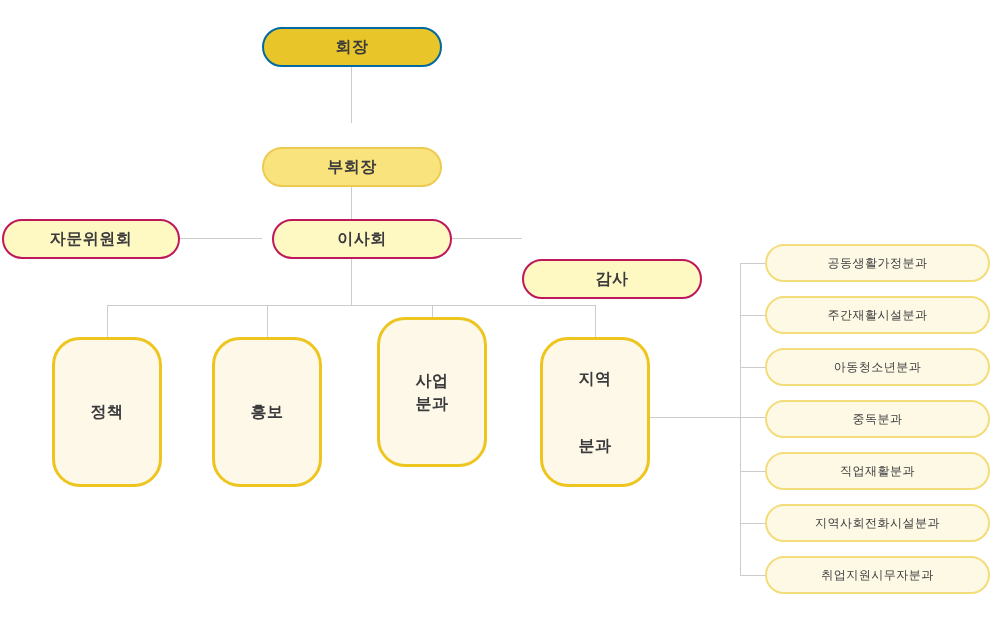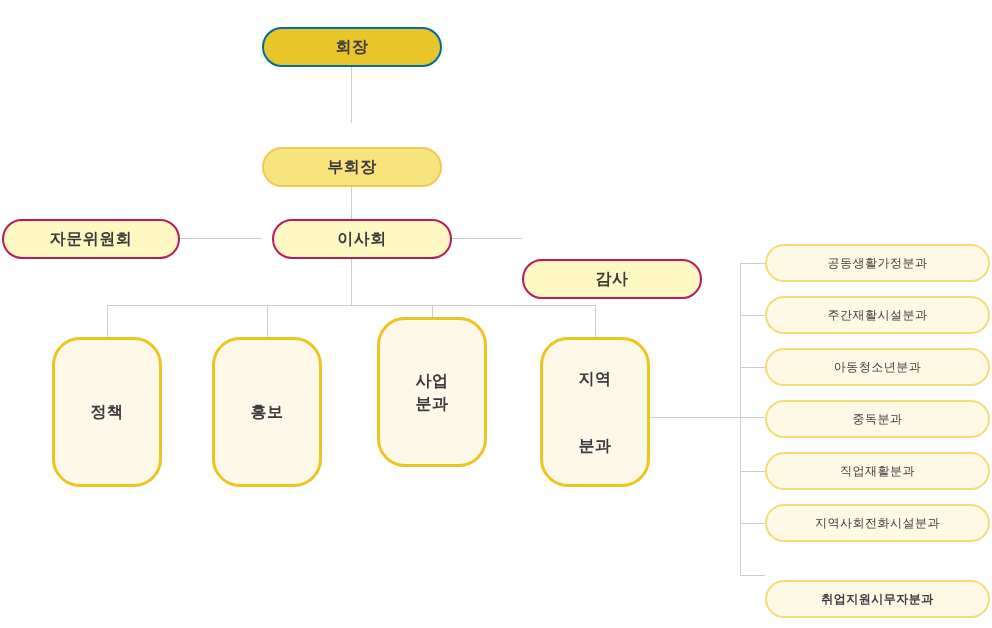"취업지원시무자분과" div.node { font-weight: bold -> none; top: 580px -> 556px }
